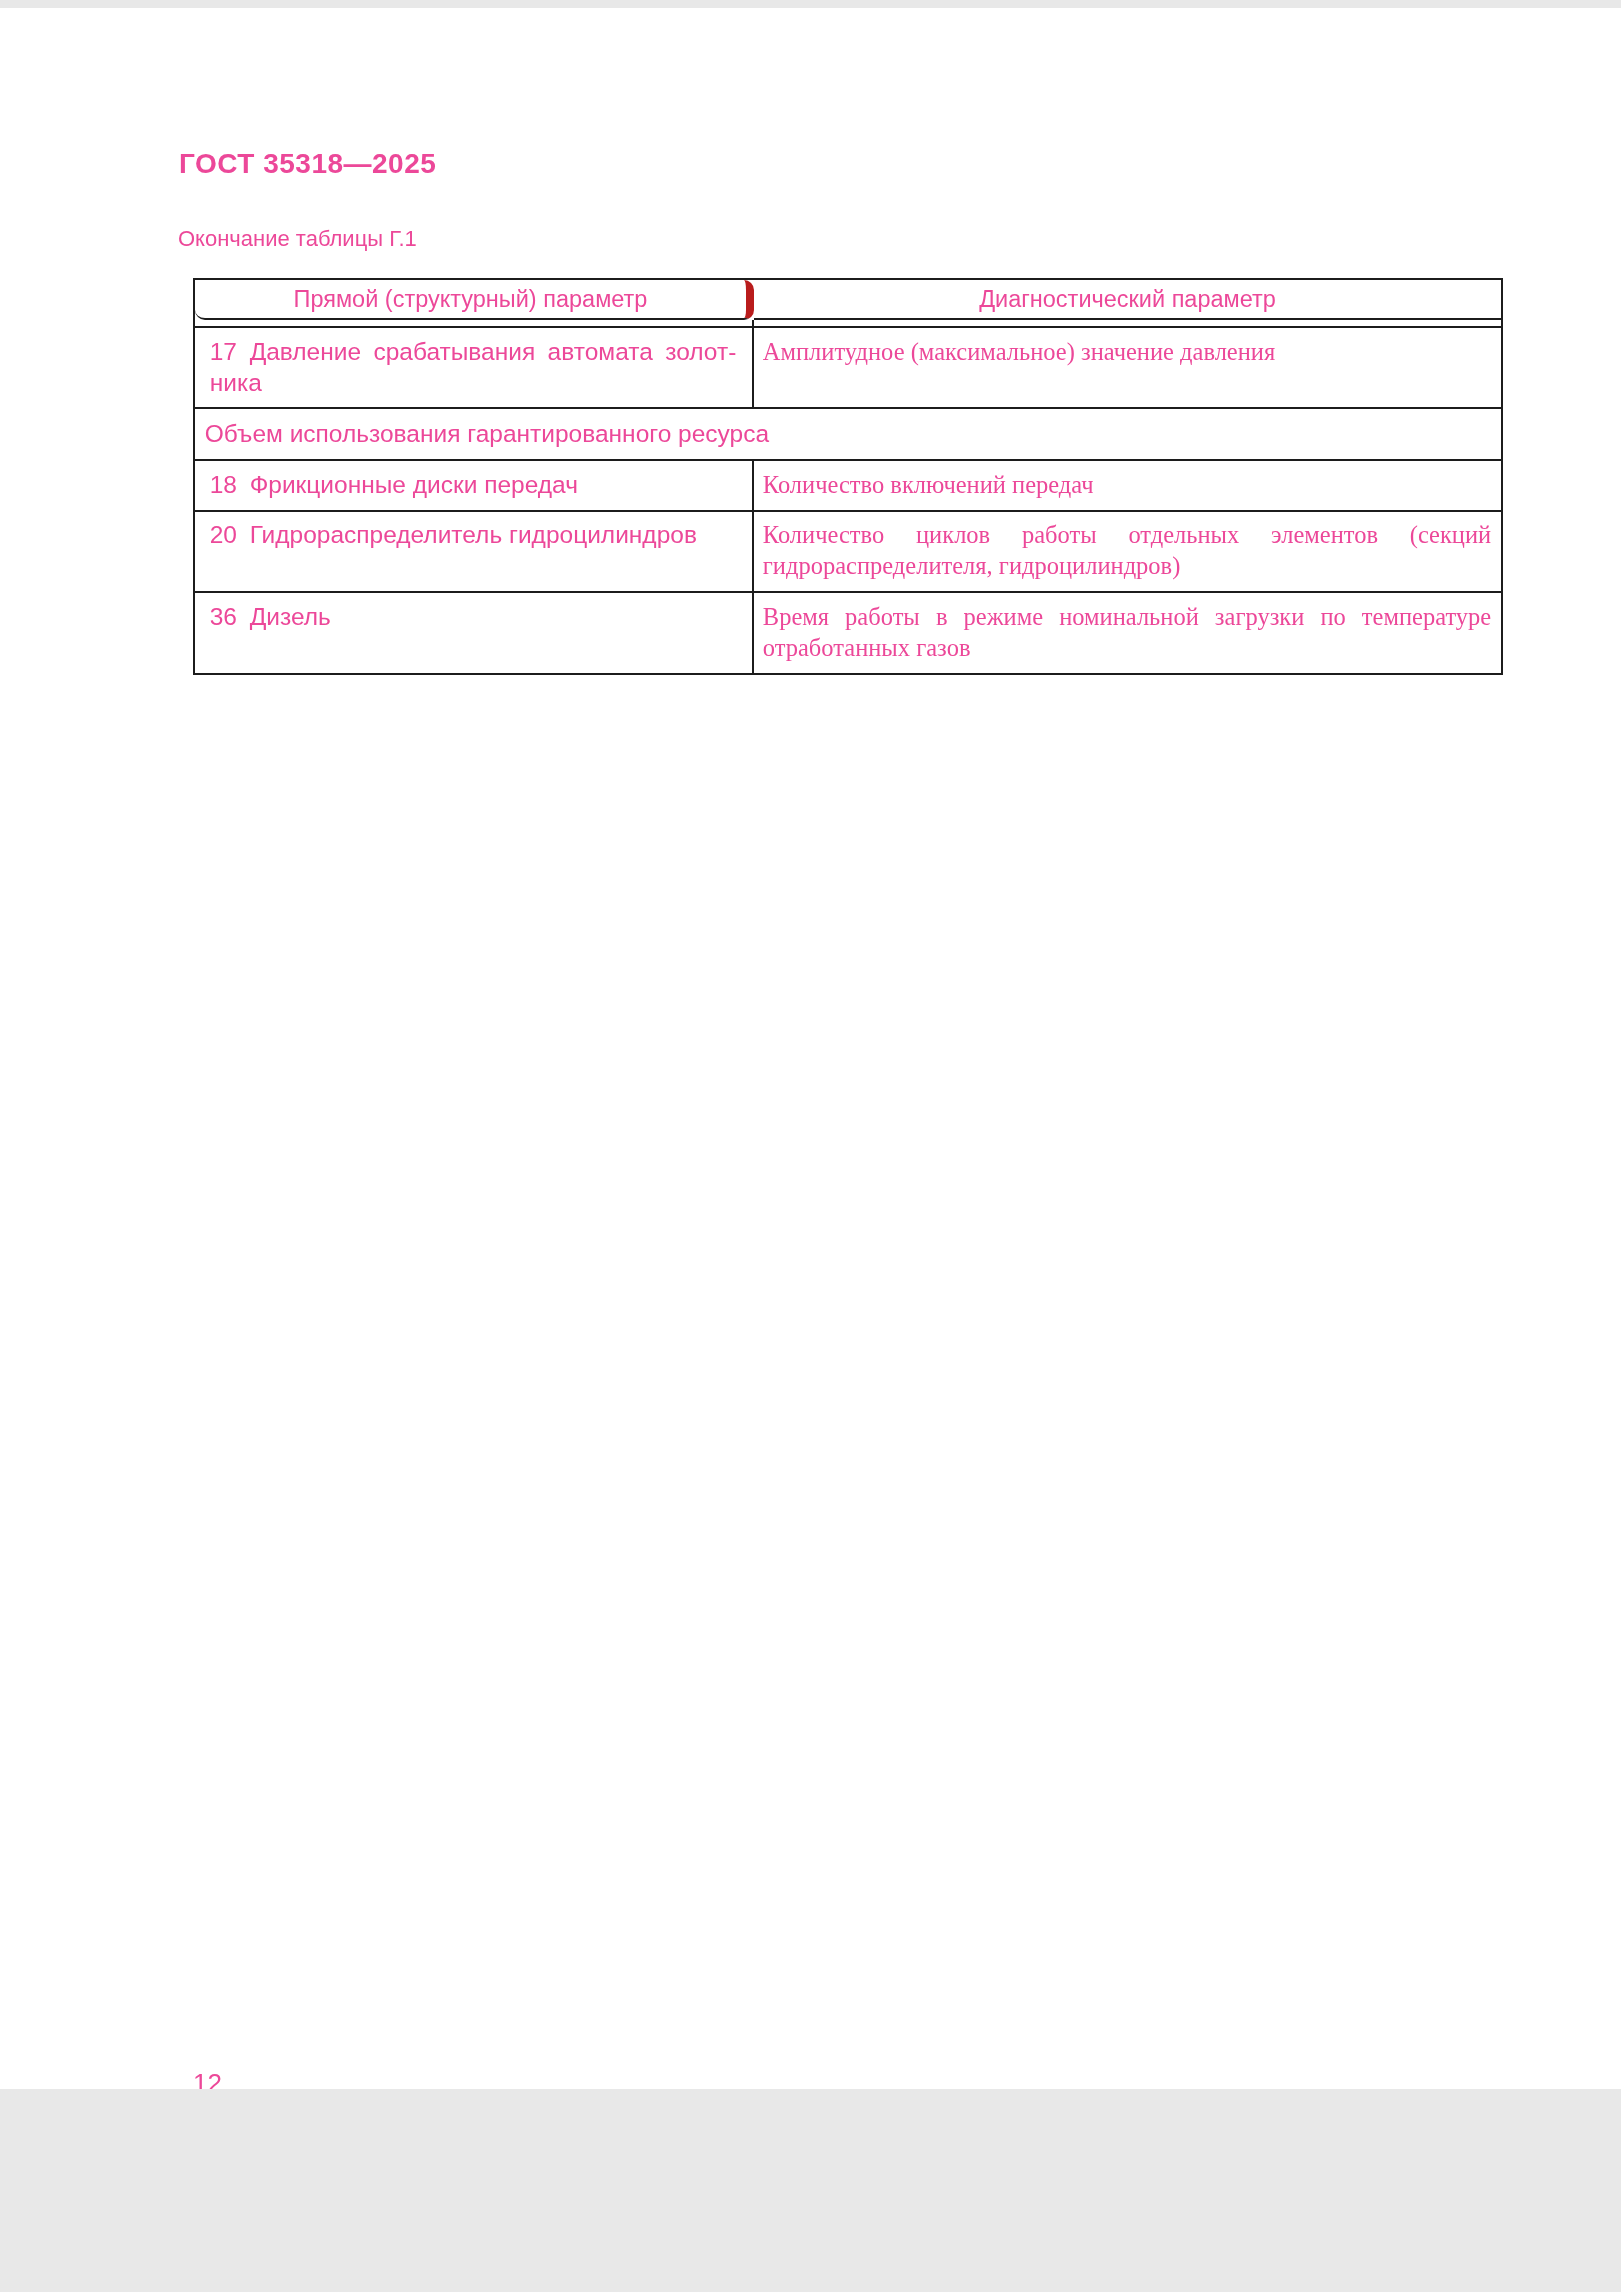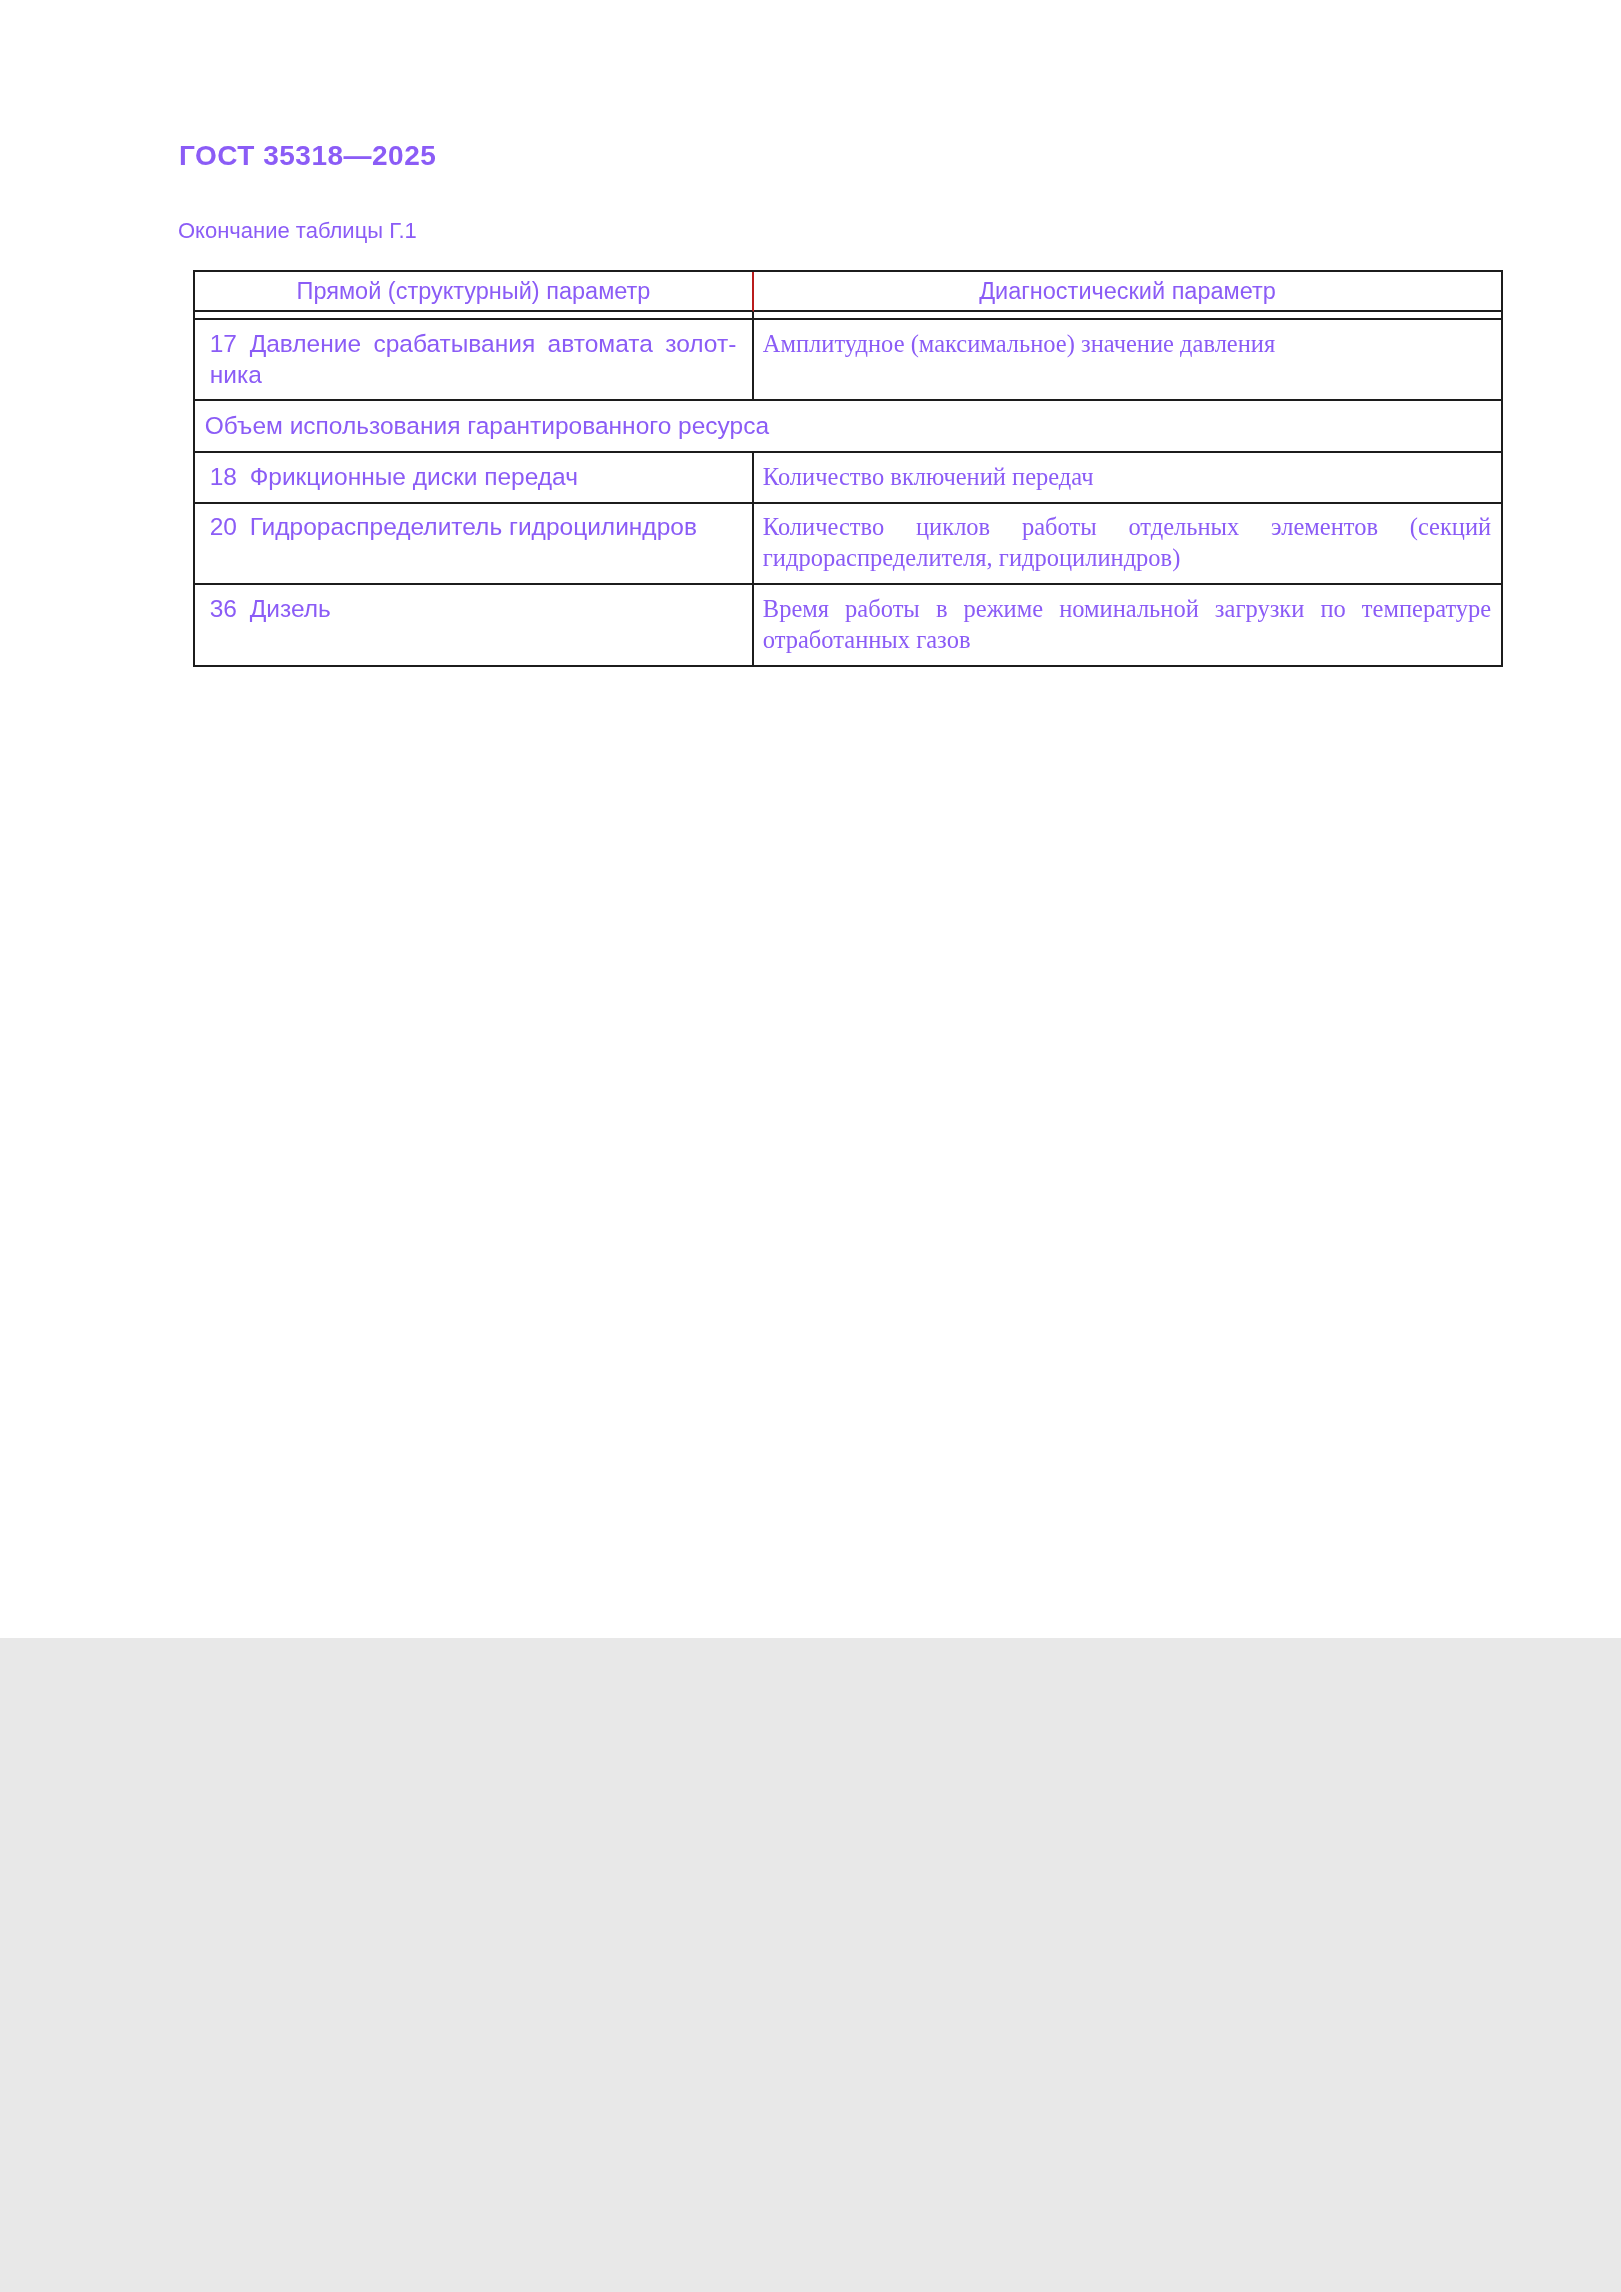"ГОСТ 35318—2025" .page { color: #8b5cf6 -> #ec4899; height: 1638px -> 2081px; margin: 0 auto -> 8px auto }
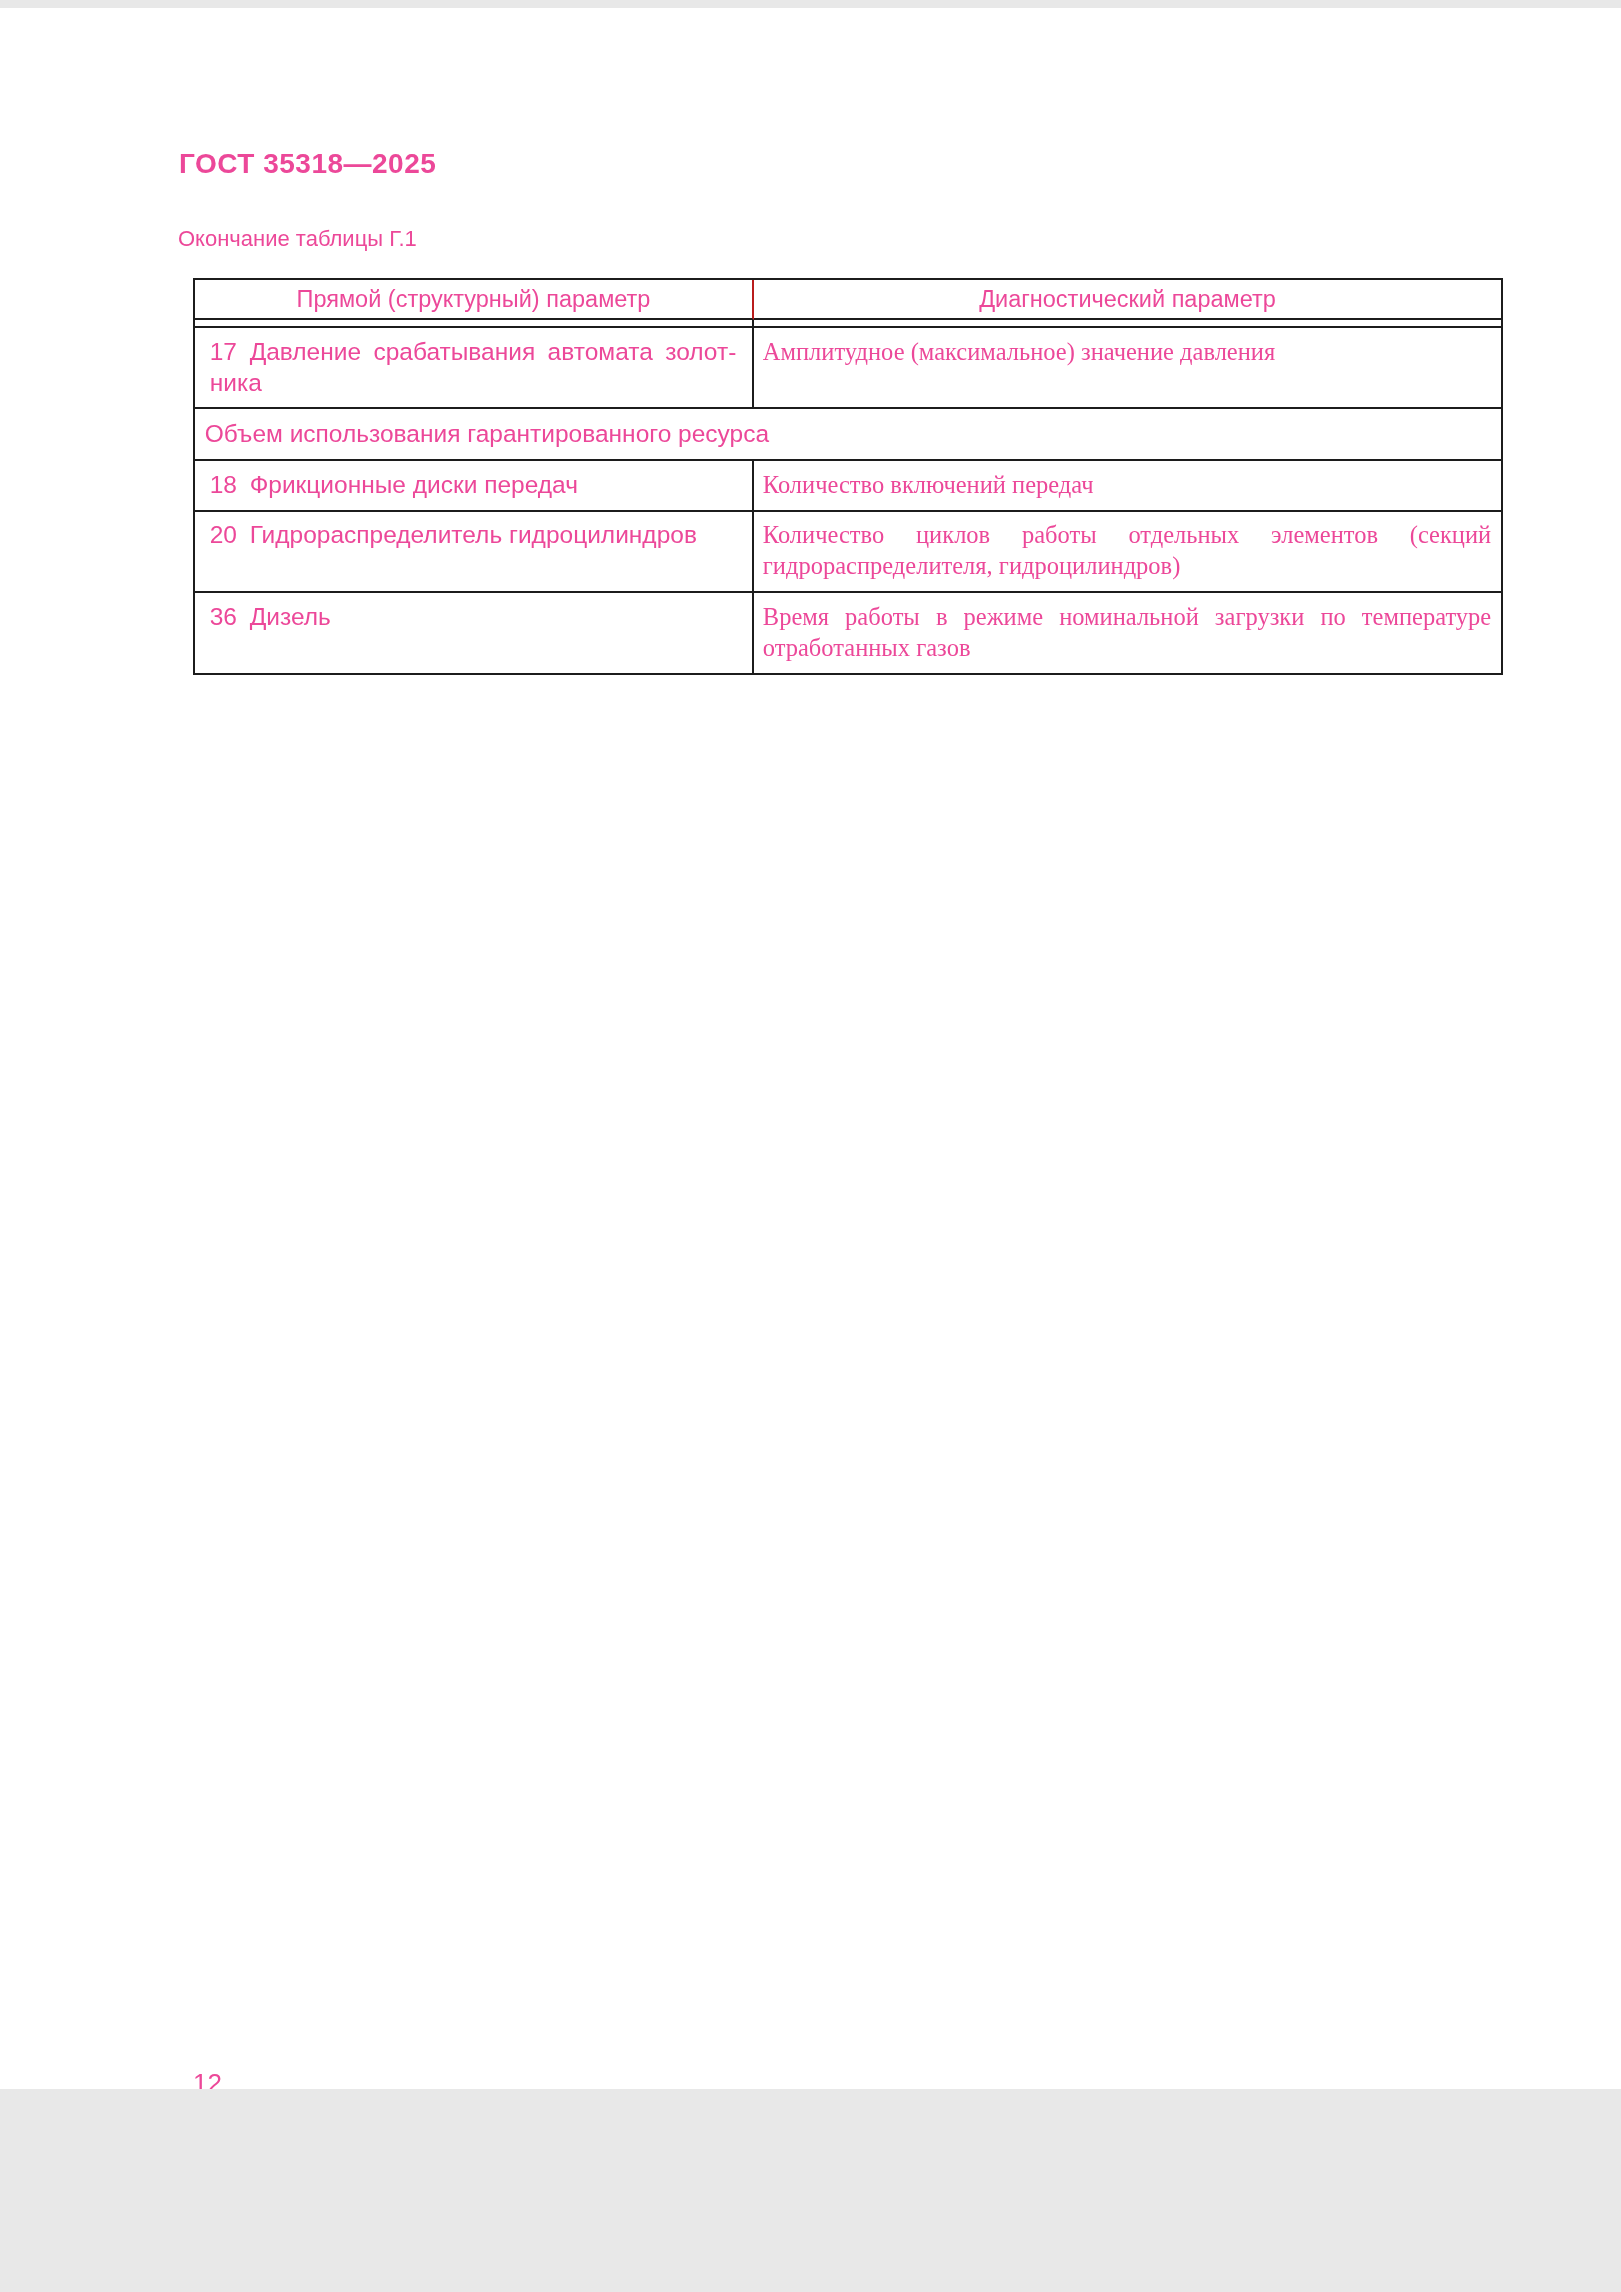"Прямой (структурный) параметр" .doc-table th.th-direct { border-radius: none -> 10px; border-right: 2px solid #b91c1c -> 8px solid #b91c1c }
